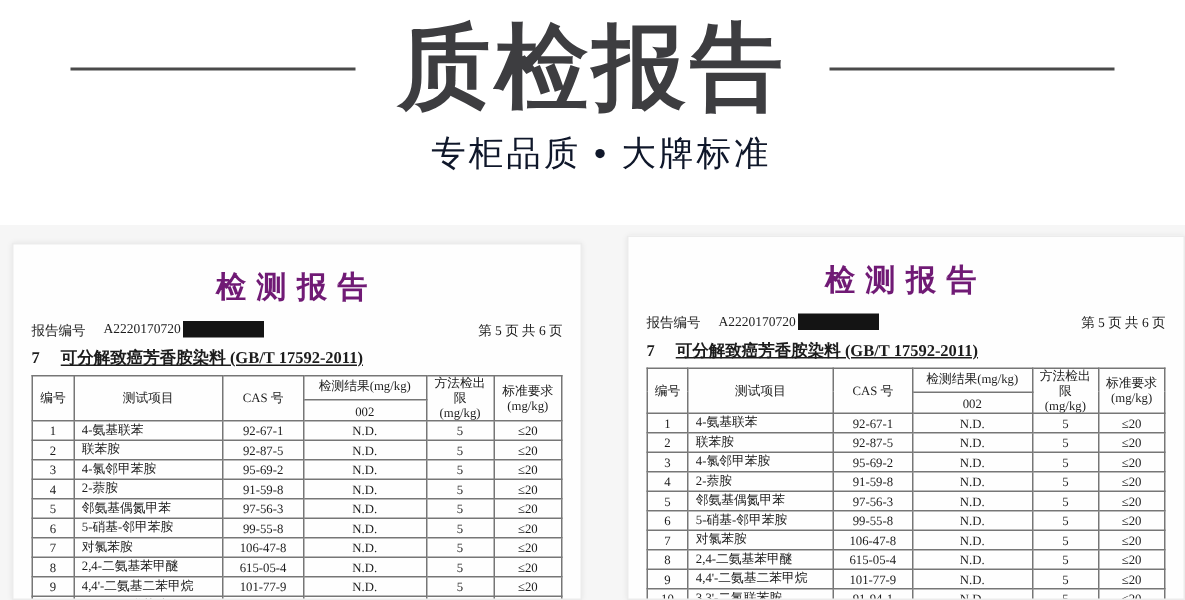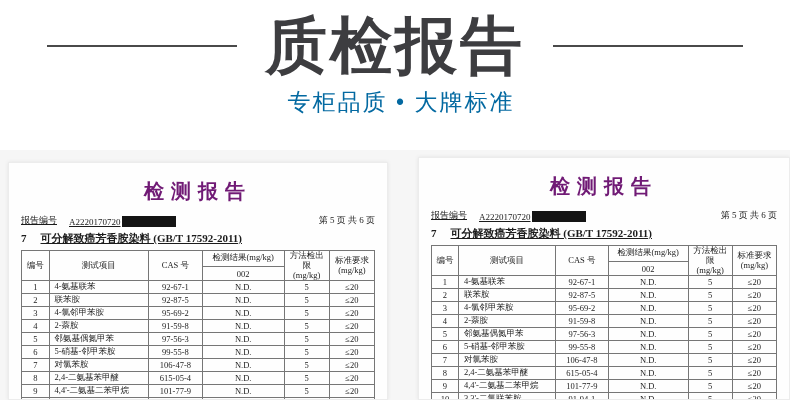"专柜品质 • 大牌标准" .subtitle { color: #0369a1 -> #0f172a }
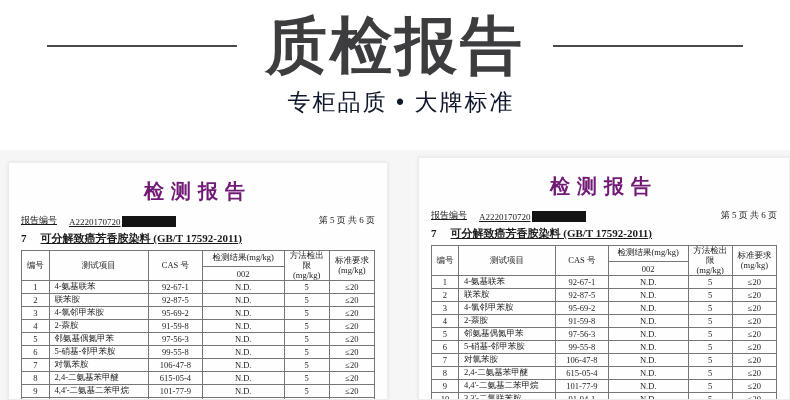"报告编号" .report-no { align-items: flex-end -> flex-start; text-decoration: underline -> none }
